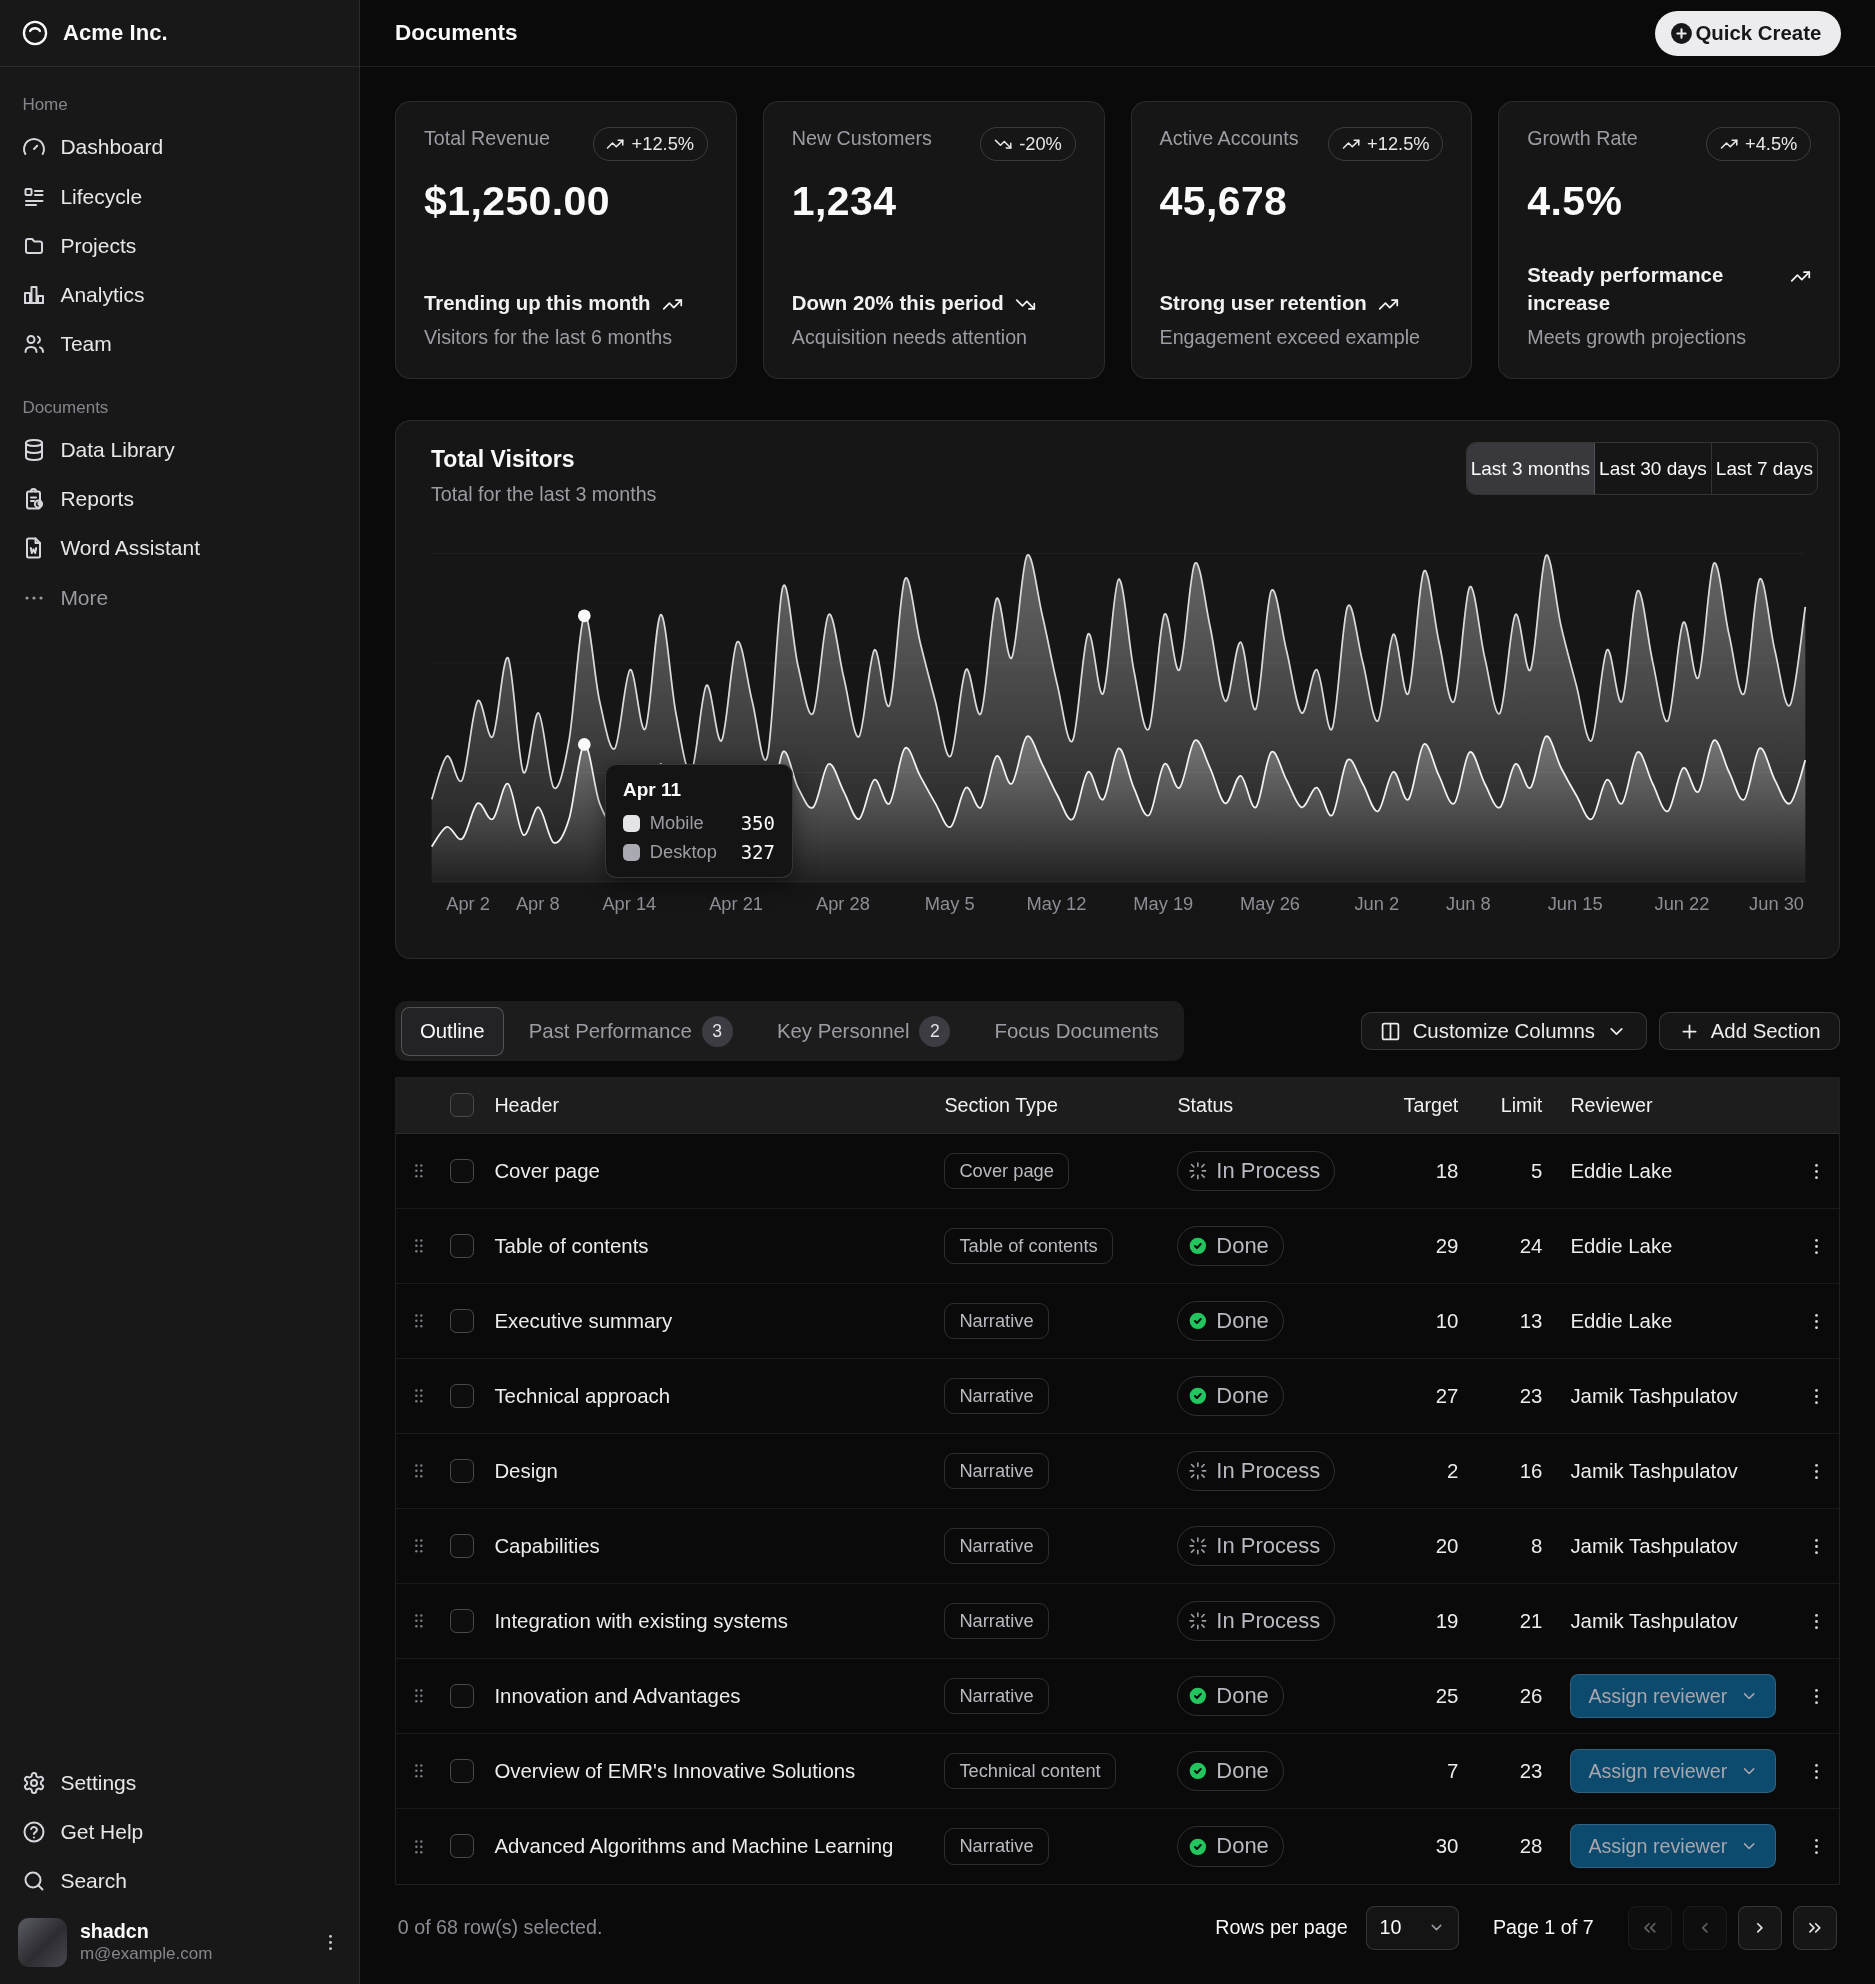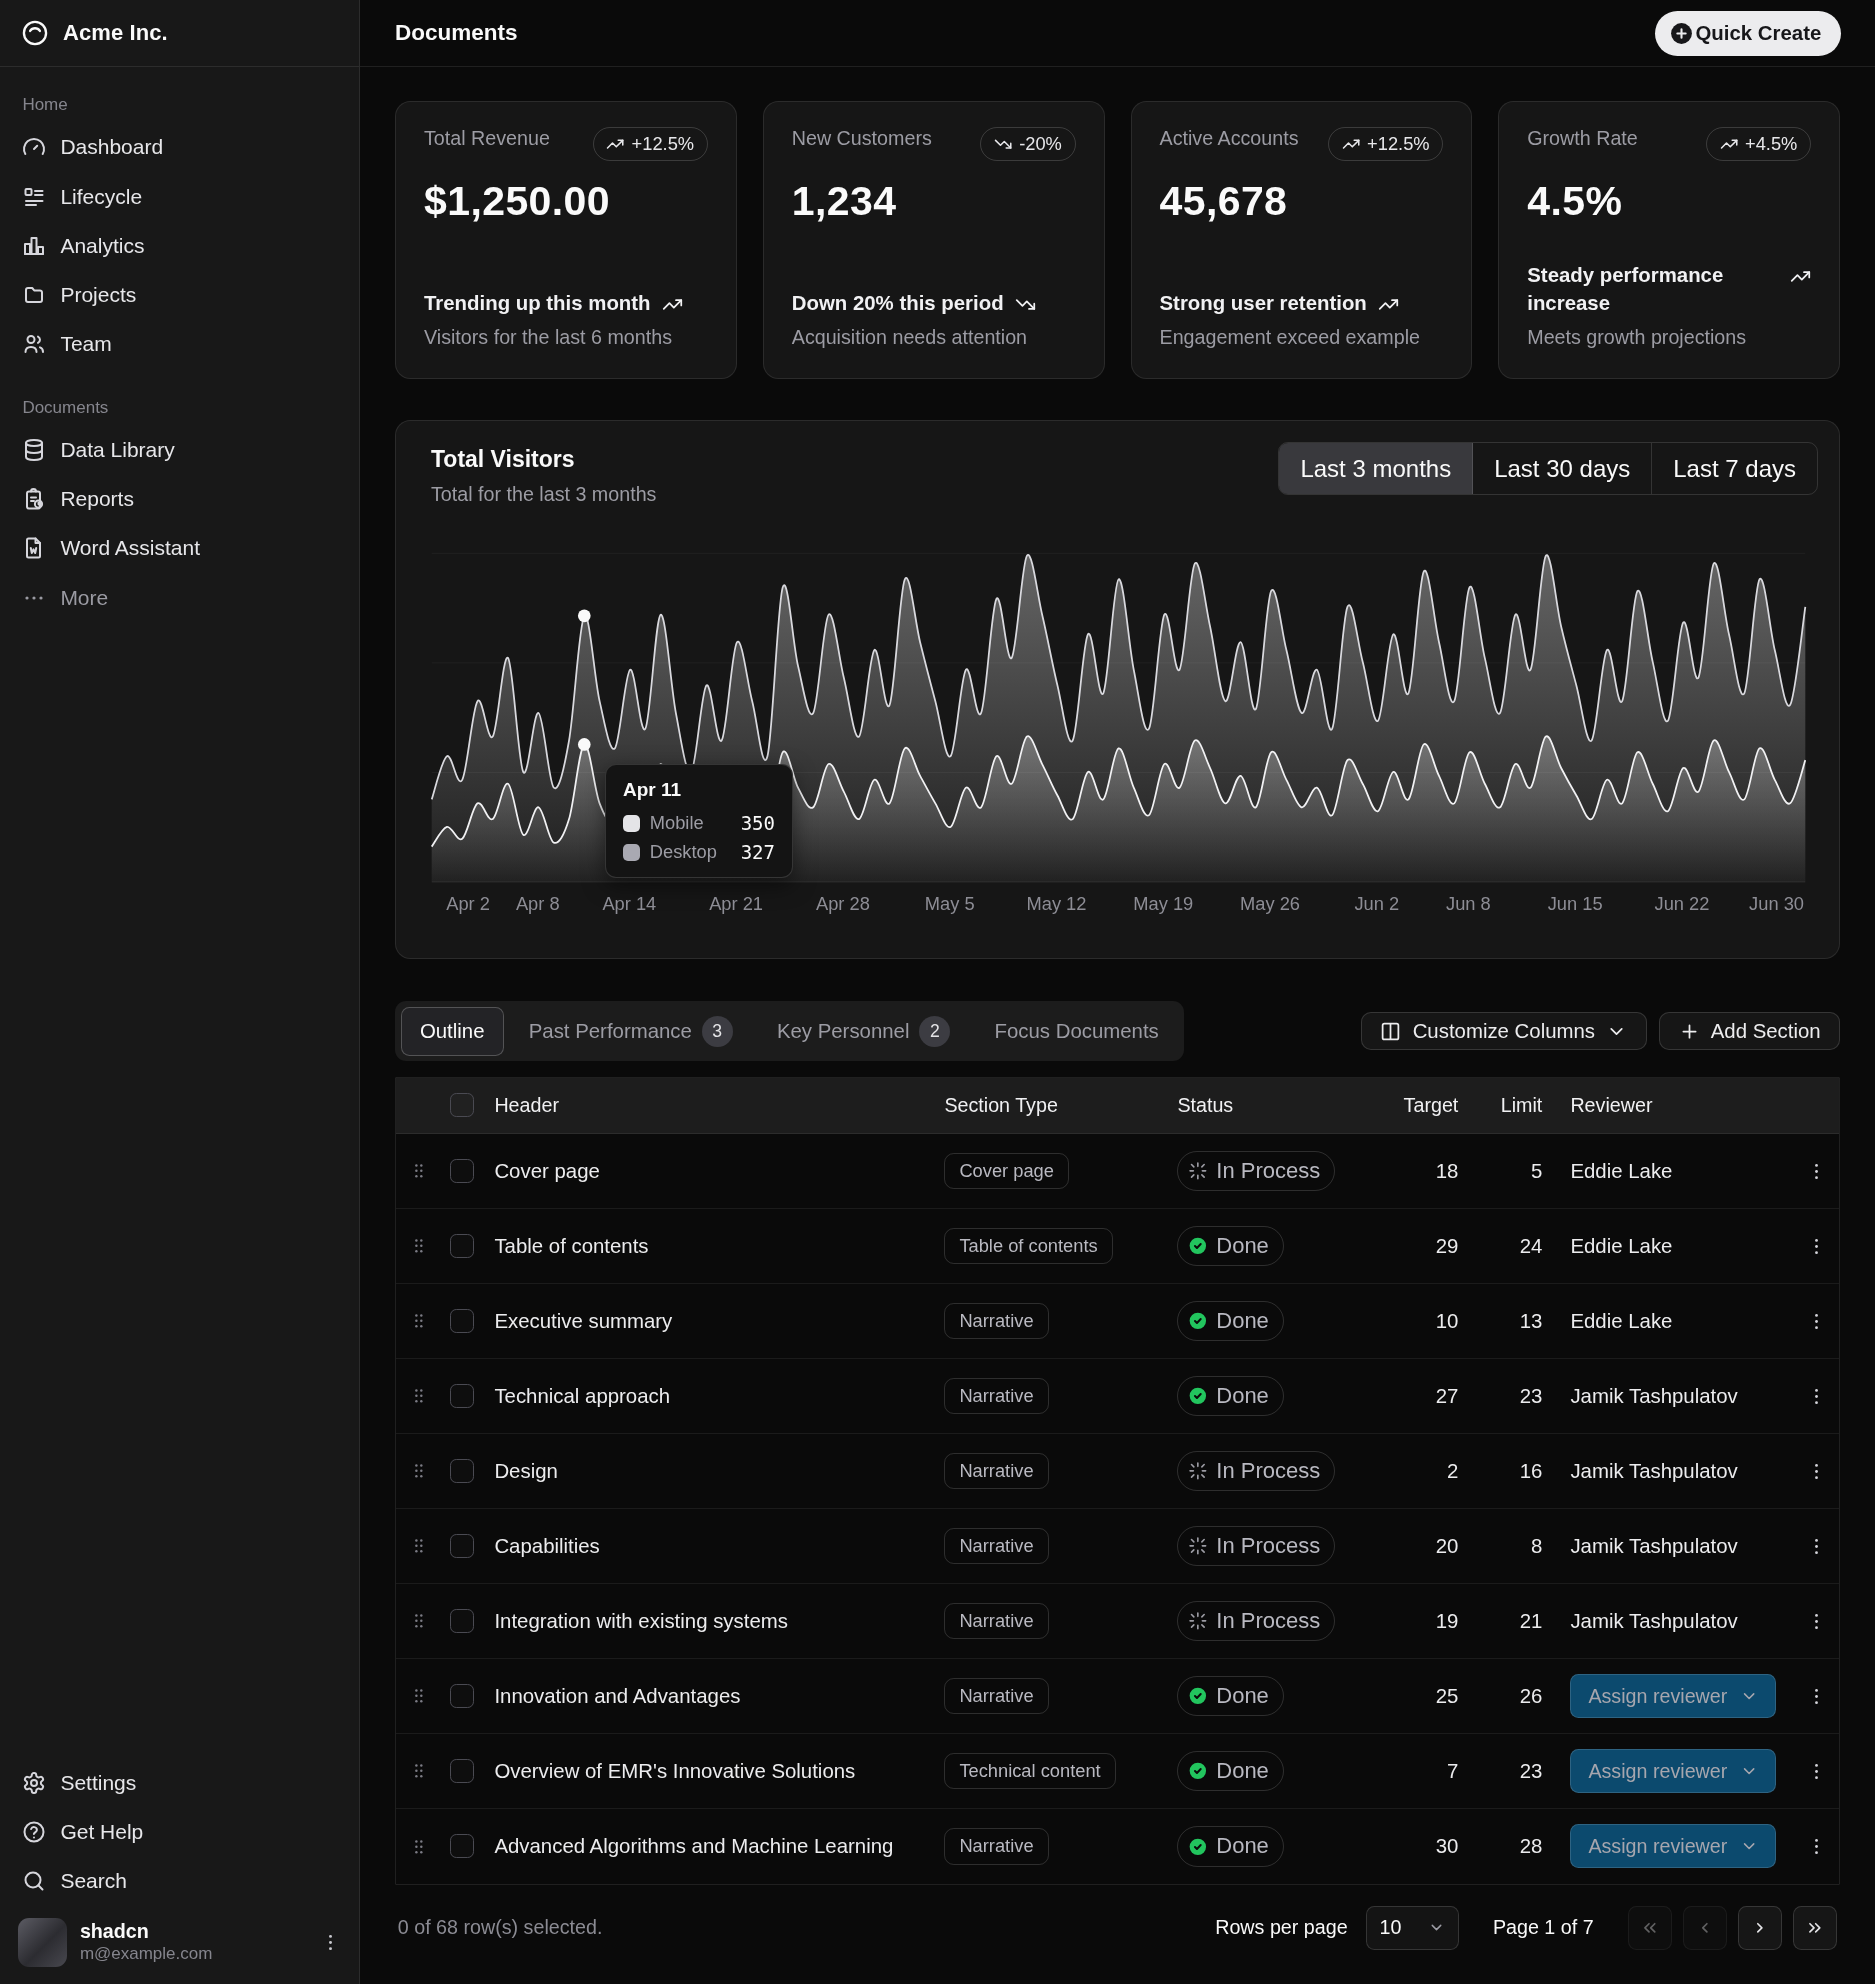"Analytics" div.nav-item { order: before "Projects" -> after "Projects" }
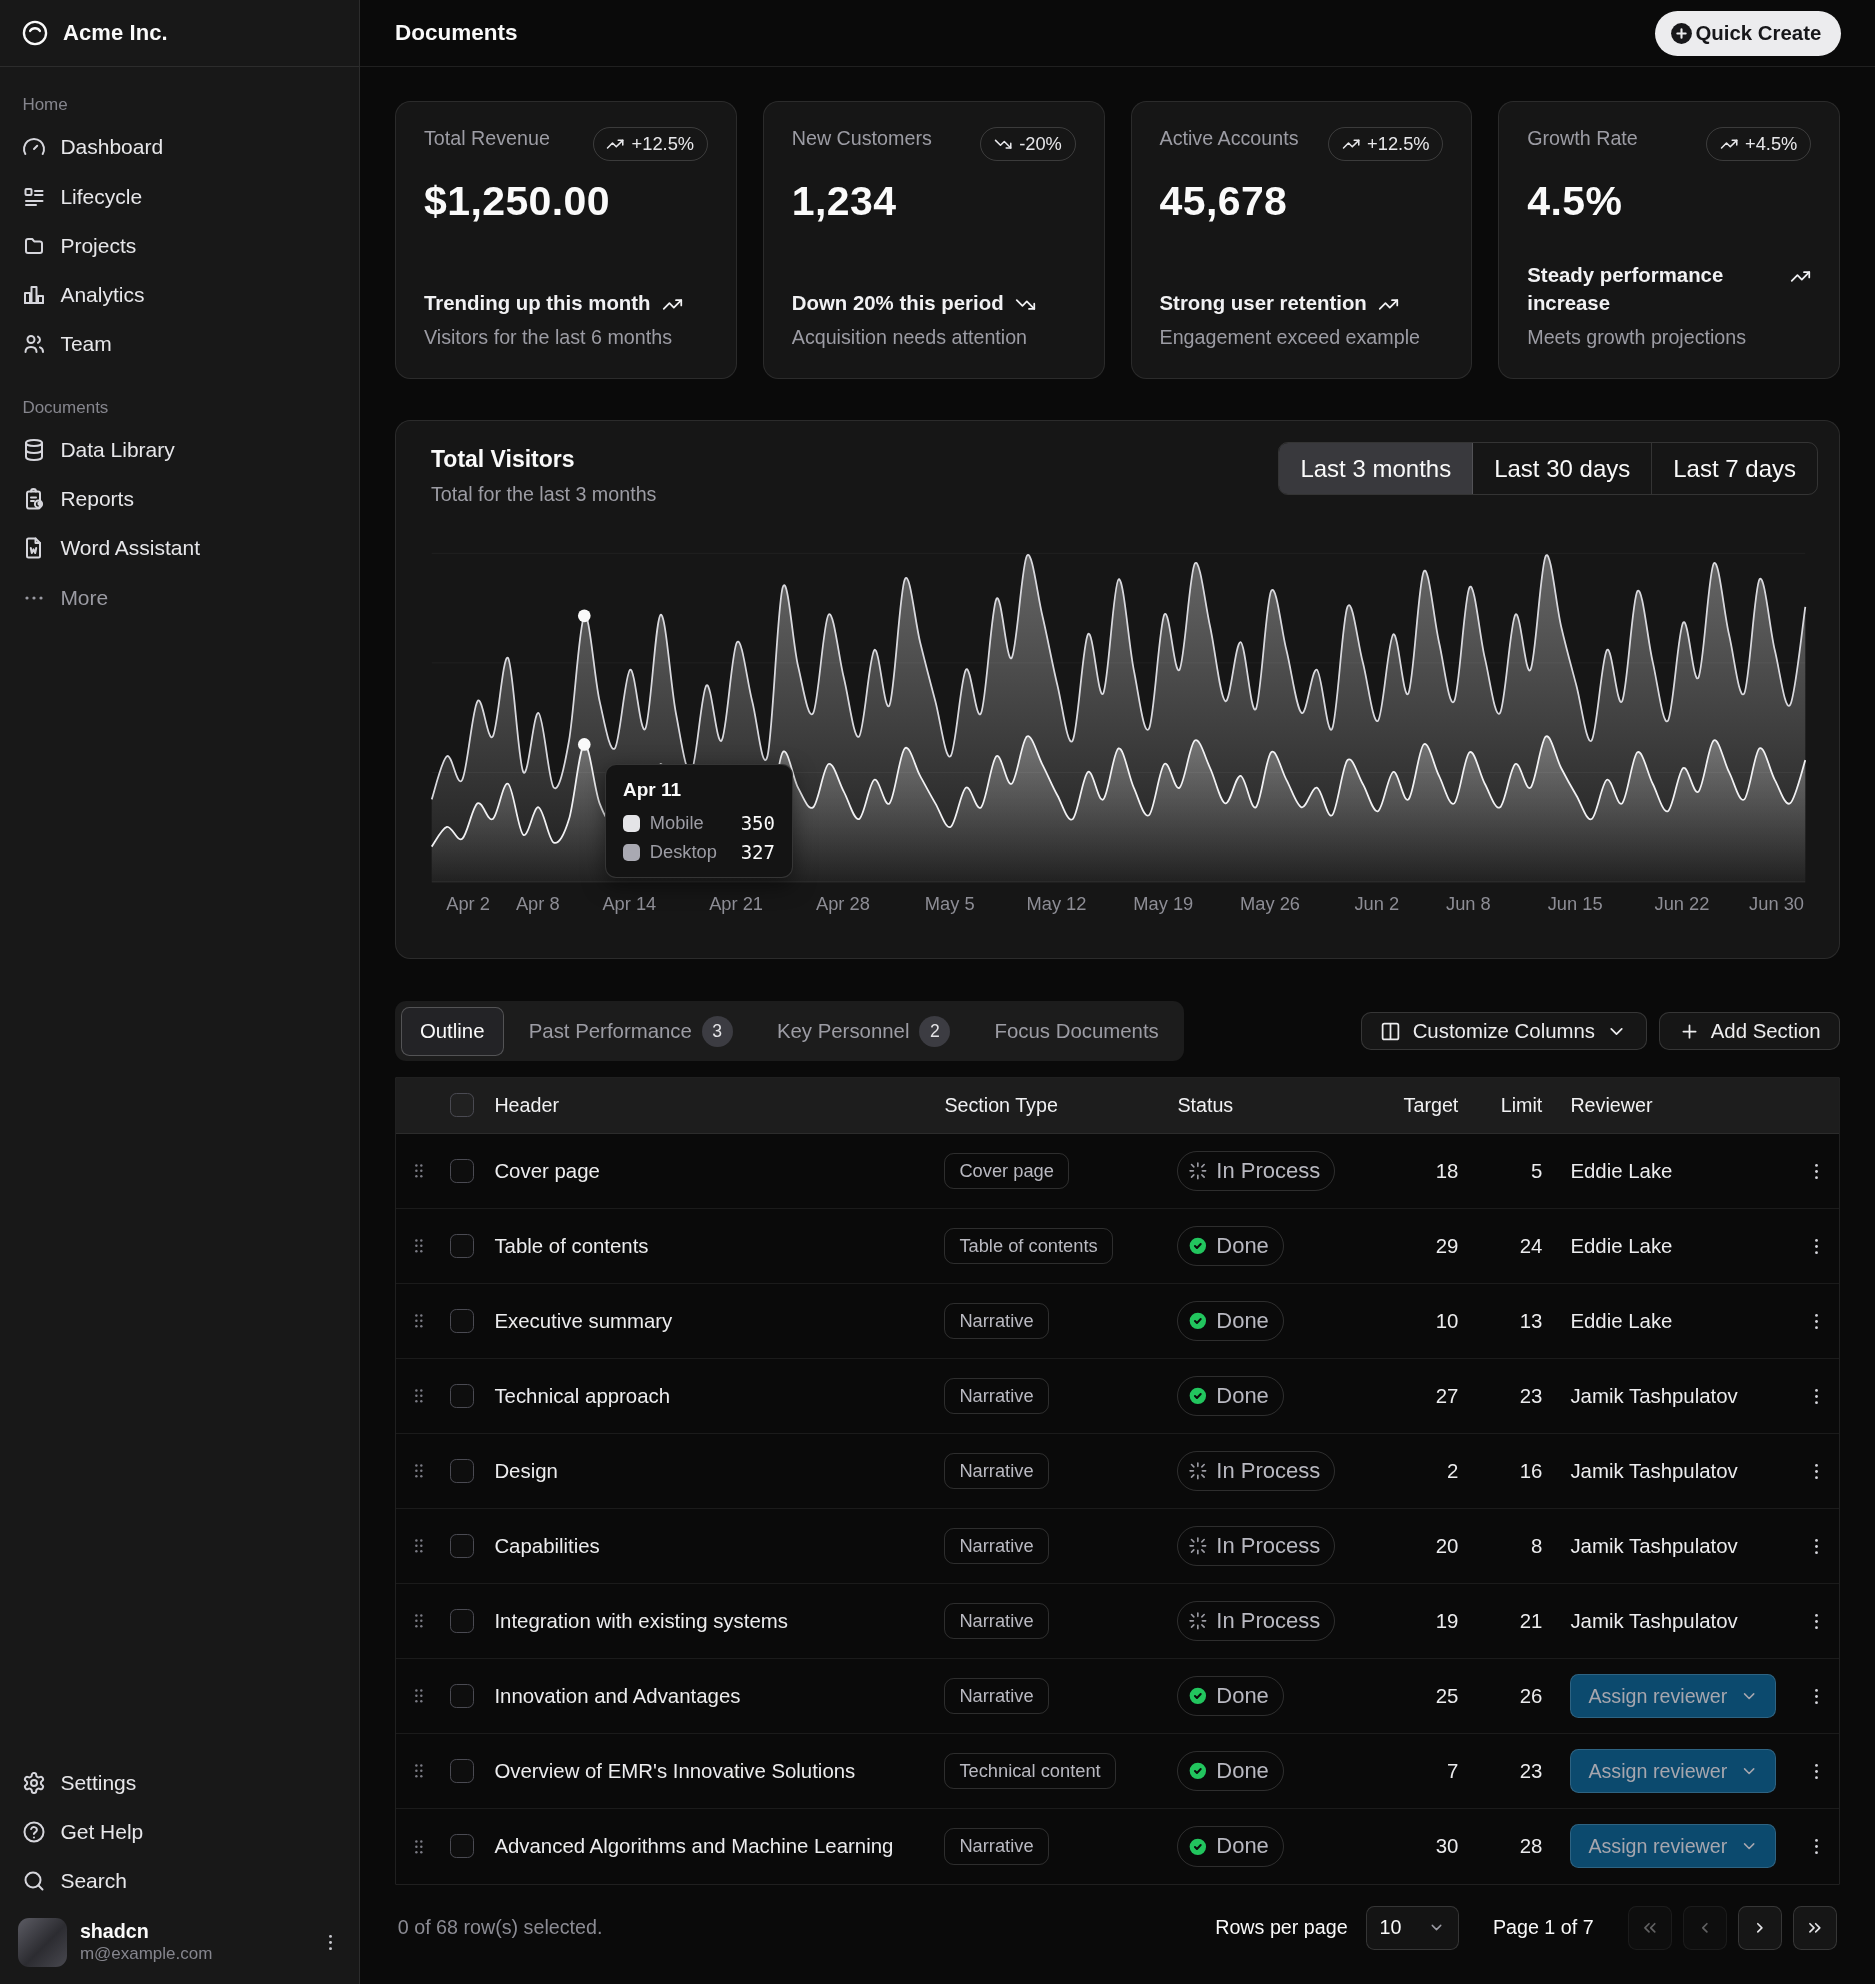"Last 3 months" .range-btn { font-size: 24px -> 19px; padding: 0 21px -> 0 4px }
